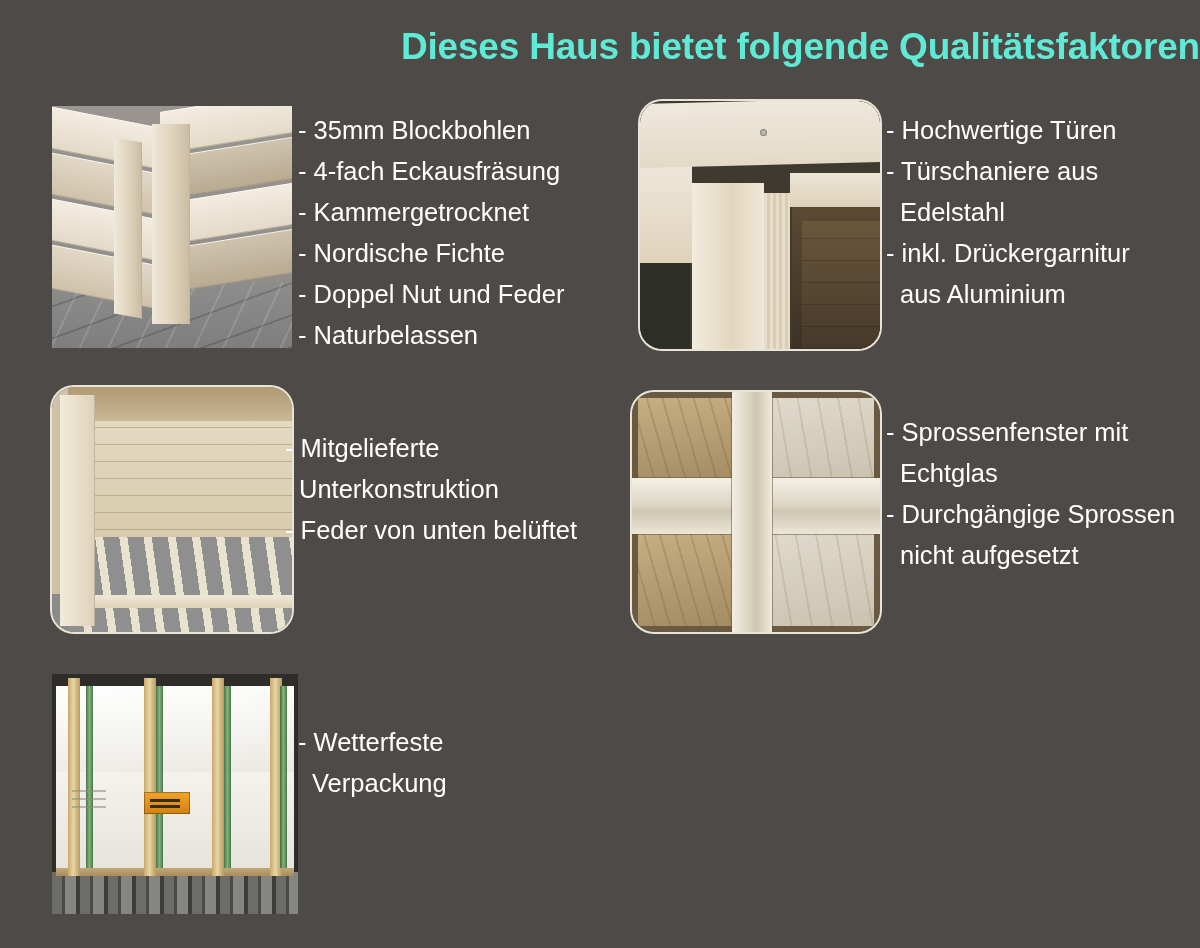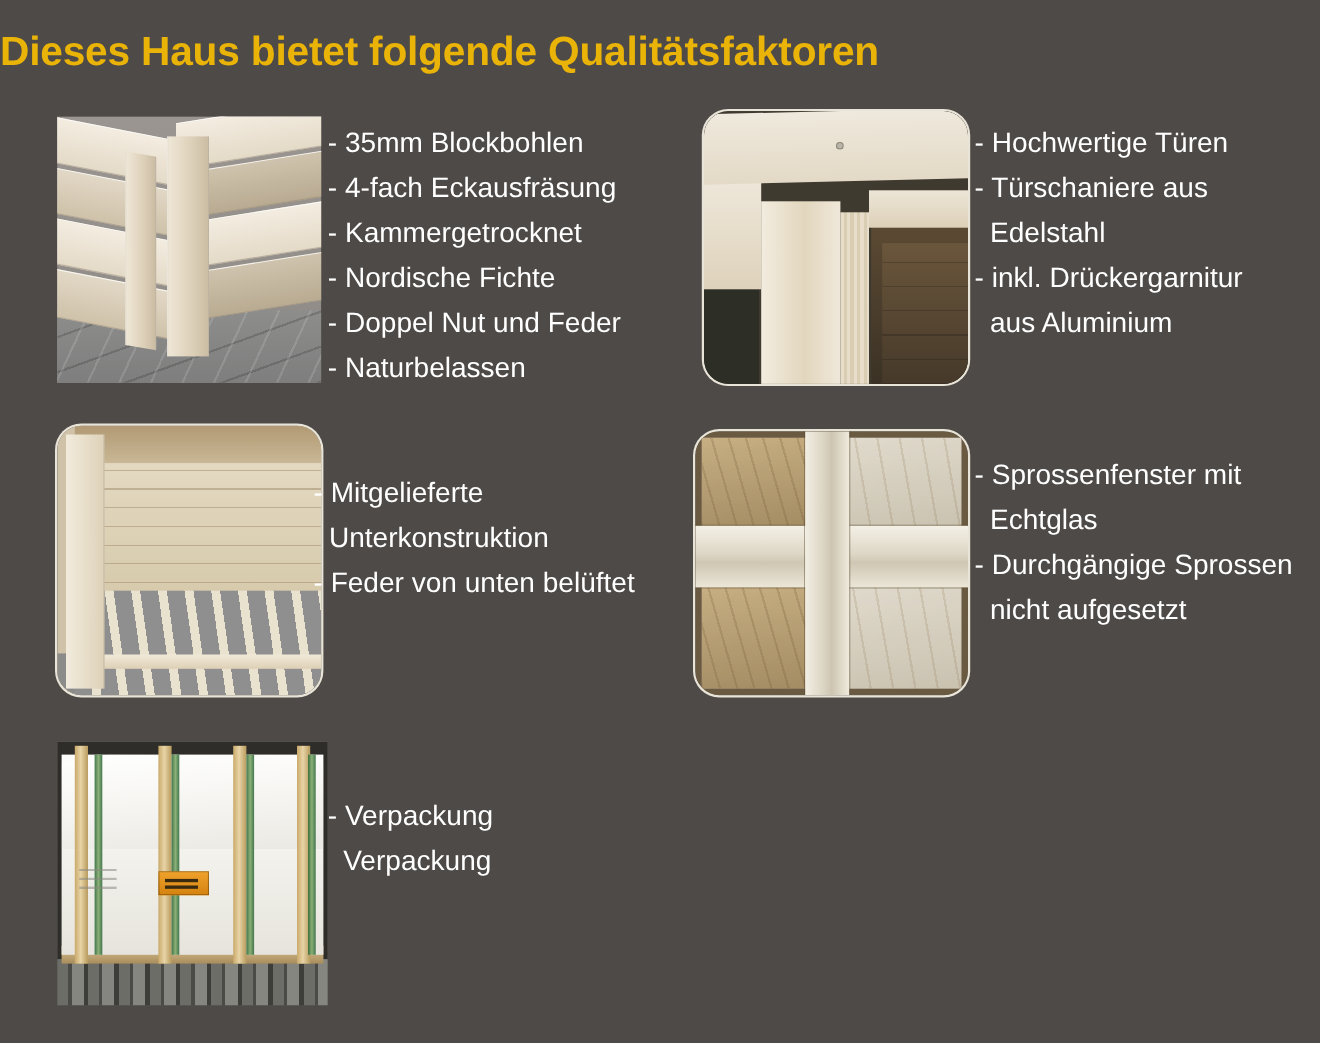"Dieses Haus bietet folgende" .page-title { color: #eab308 -> #5eead4; text-align: left -> right }
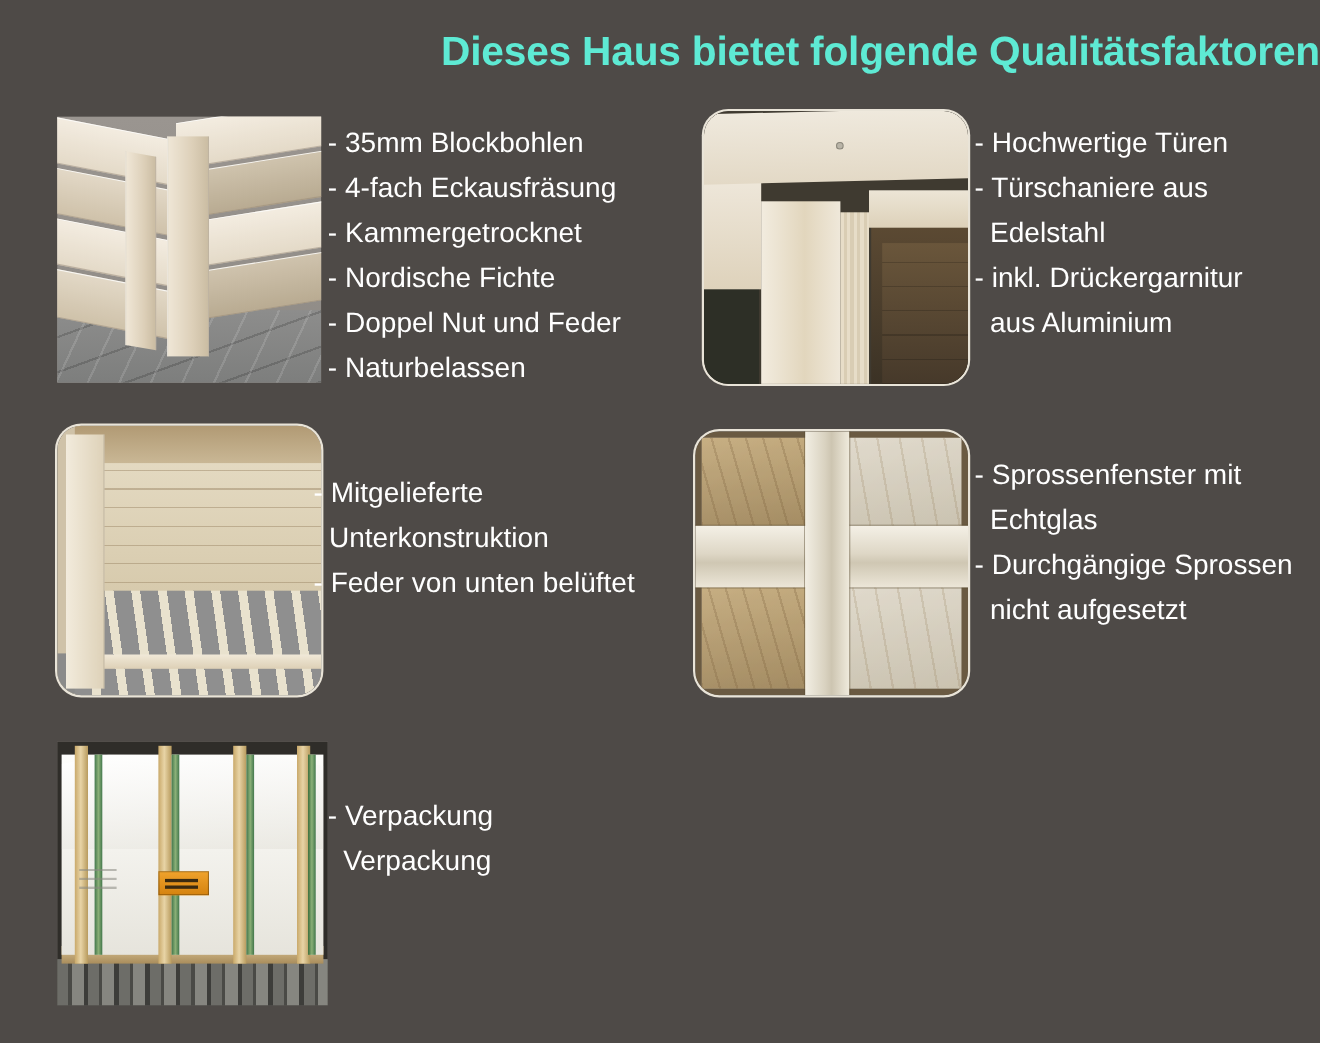"- Verpackung" span.line { text: Verpackung -> Wetterfeste }
